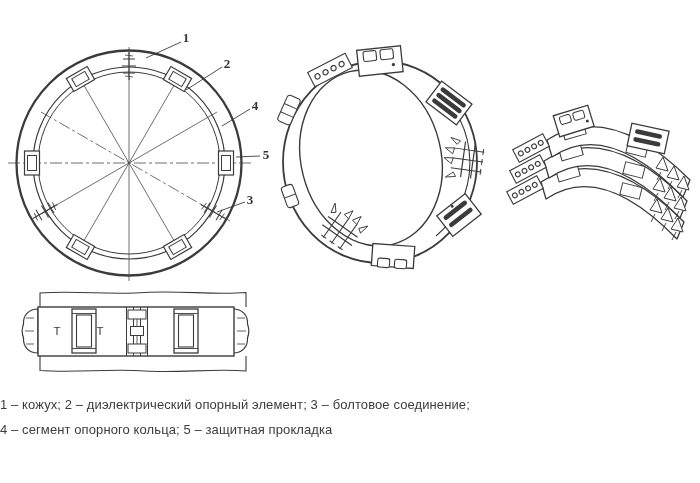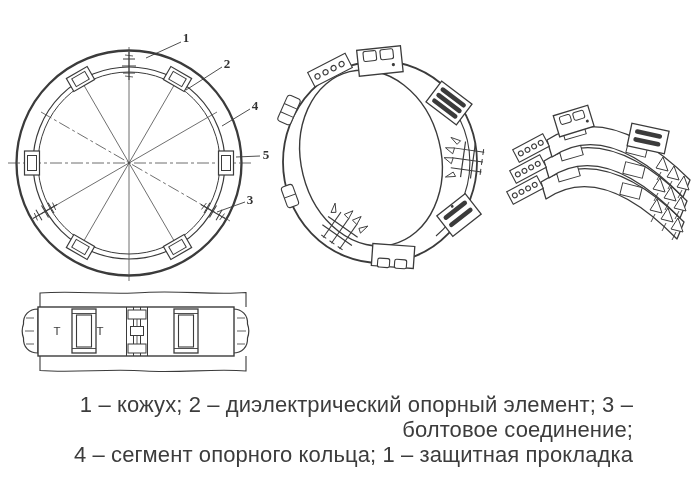"1 – кожух; 2 –" .caption { font-size: 22px -> 13px; text-align: right -> left }
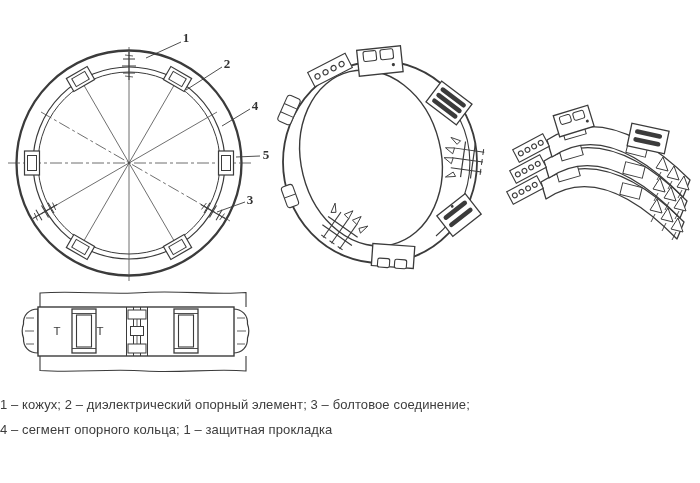"4 – сегмент опорного кольца;" div { text: 1 -> 5 }
